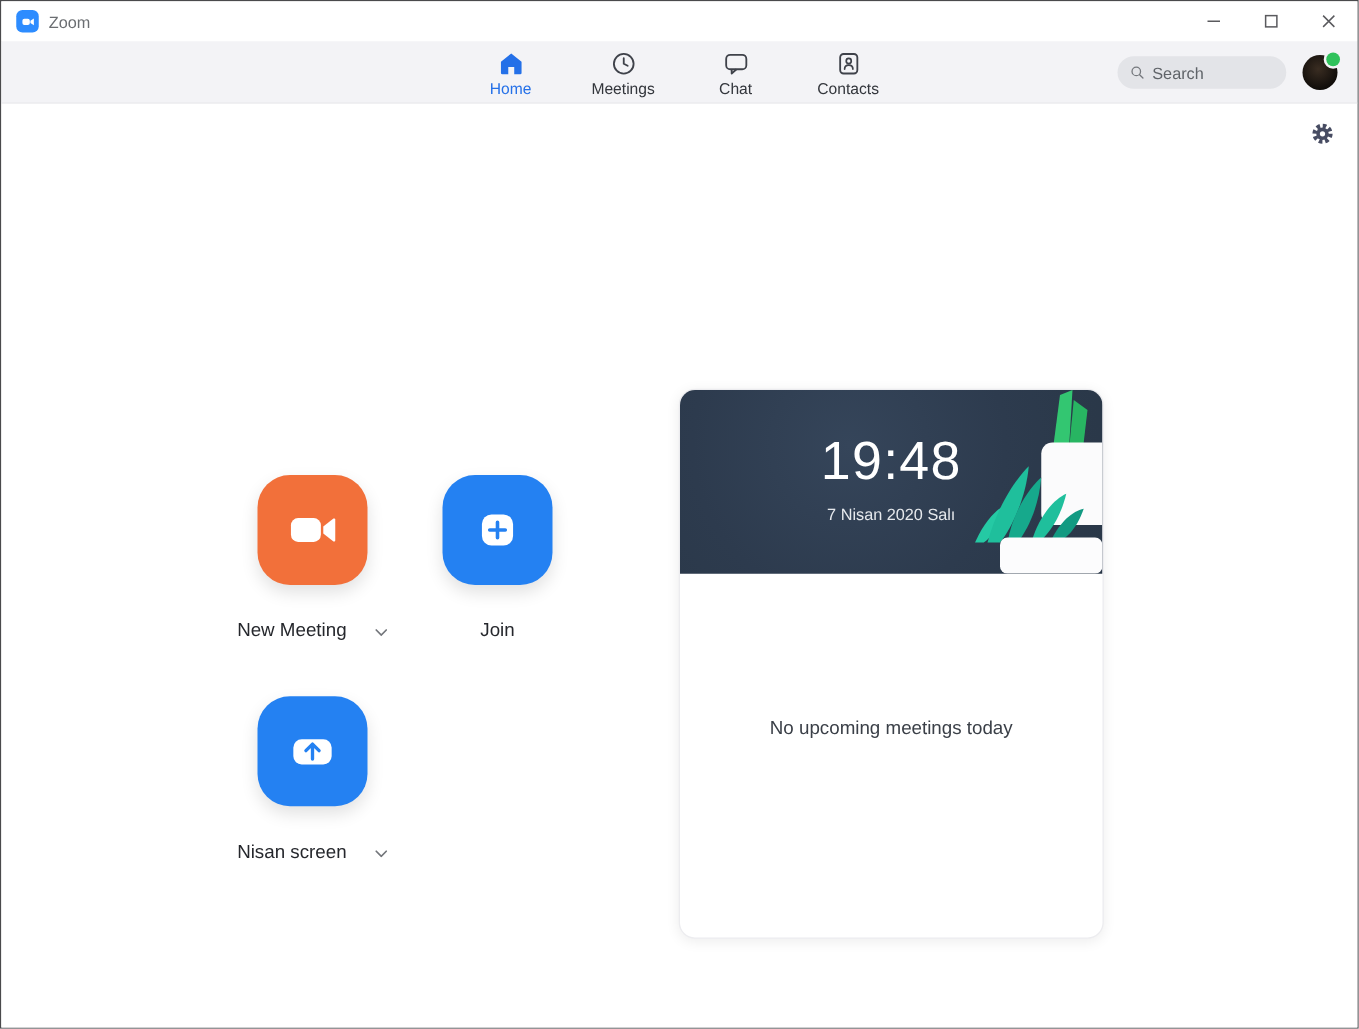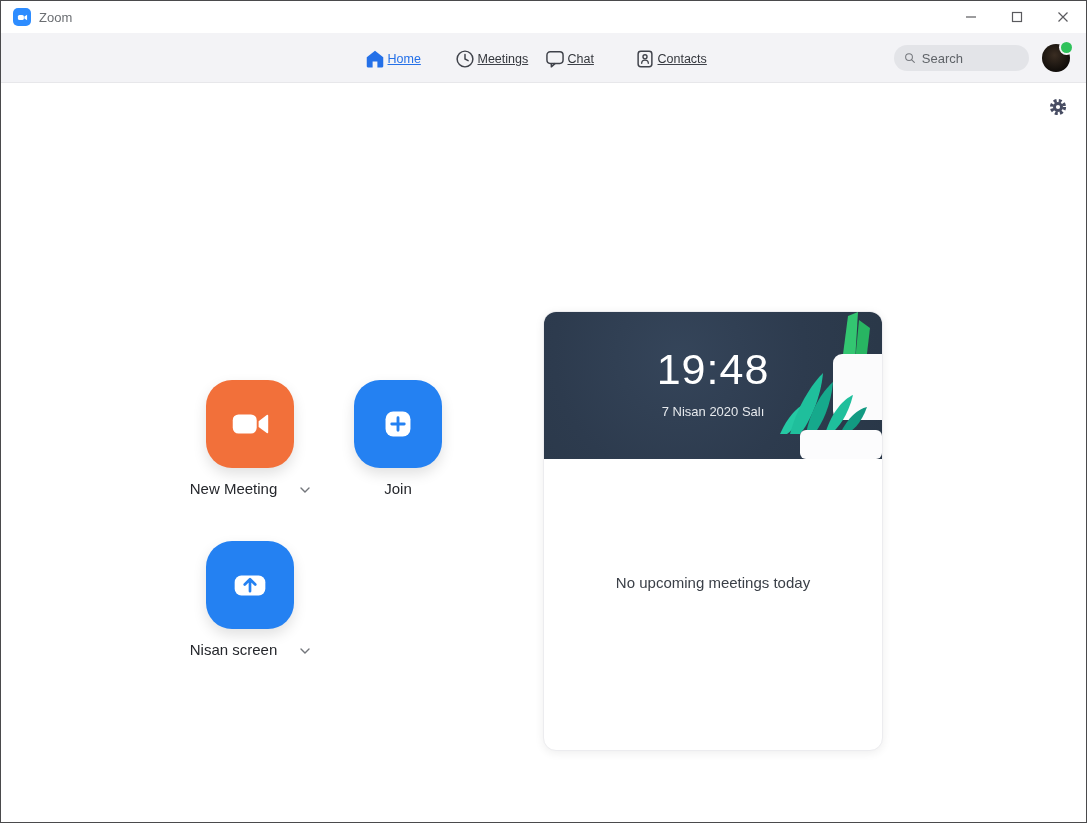"Home" .nav-tab { flex-direction: row -> column; text-decoration: underline -> none }
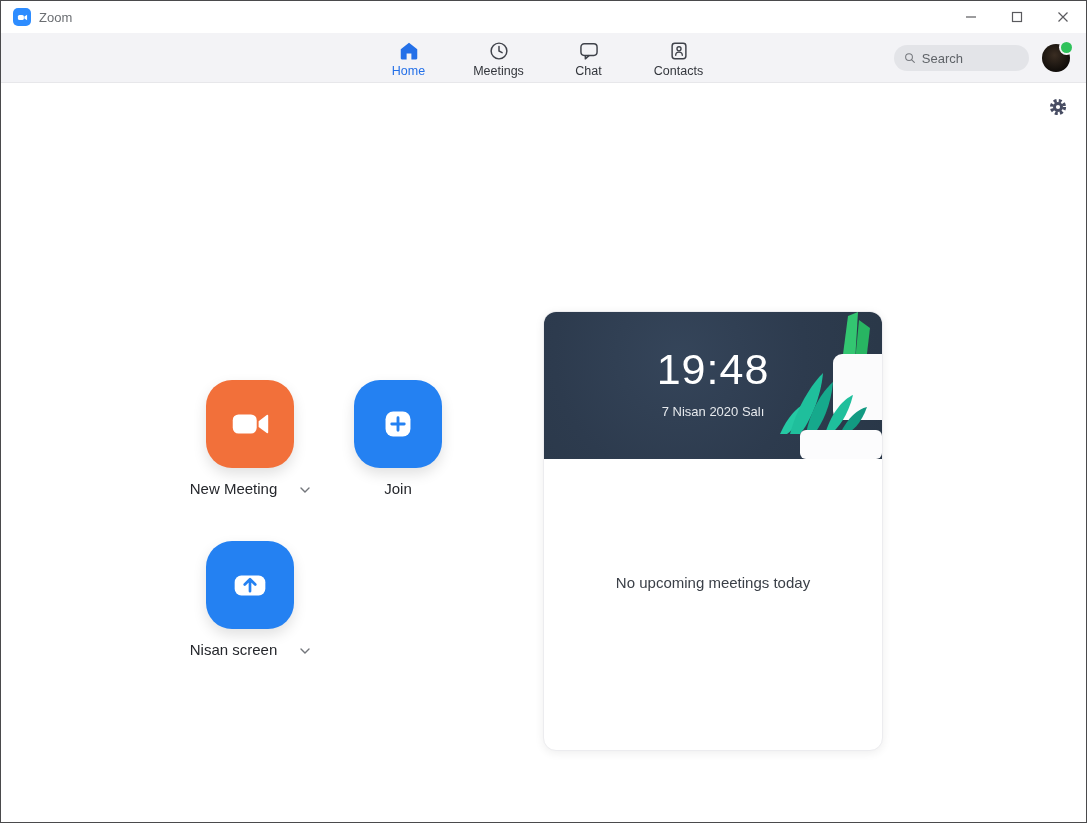"New Meeting" .action-label-row { margin-top: 12px -> 28px }
